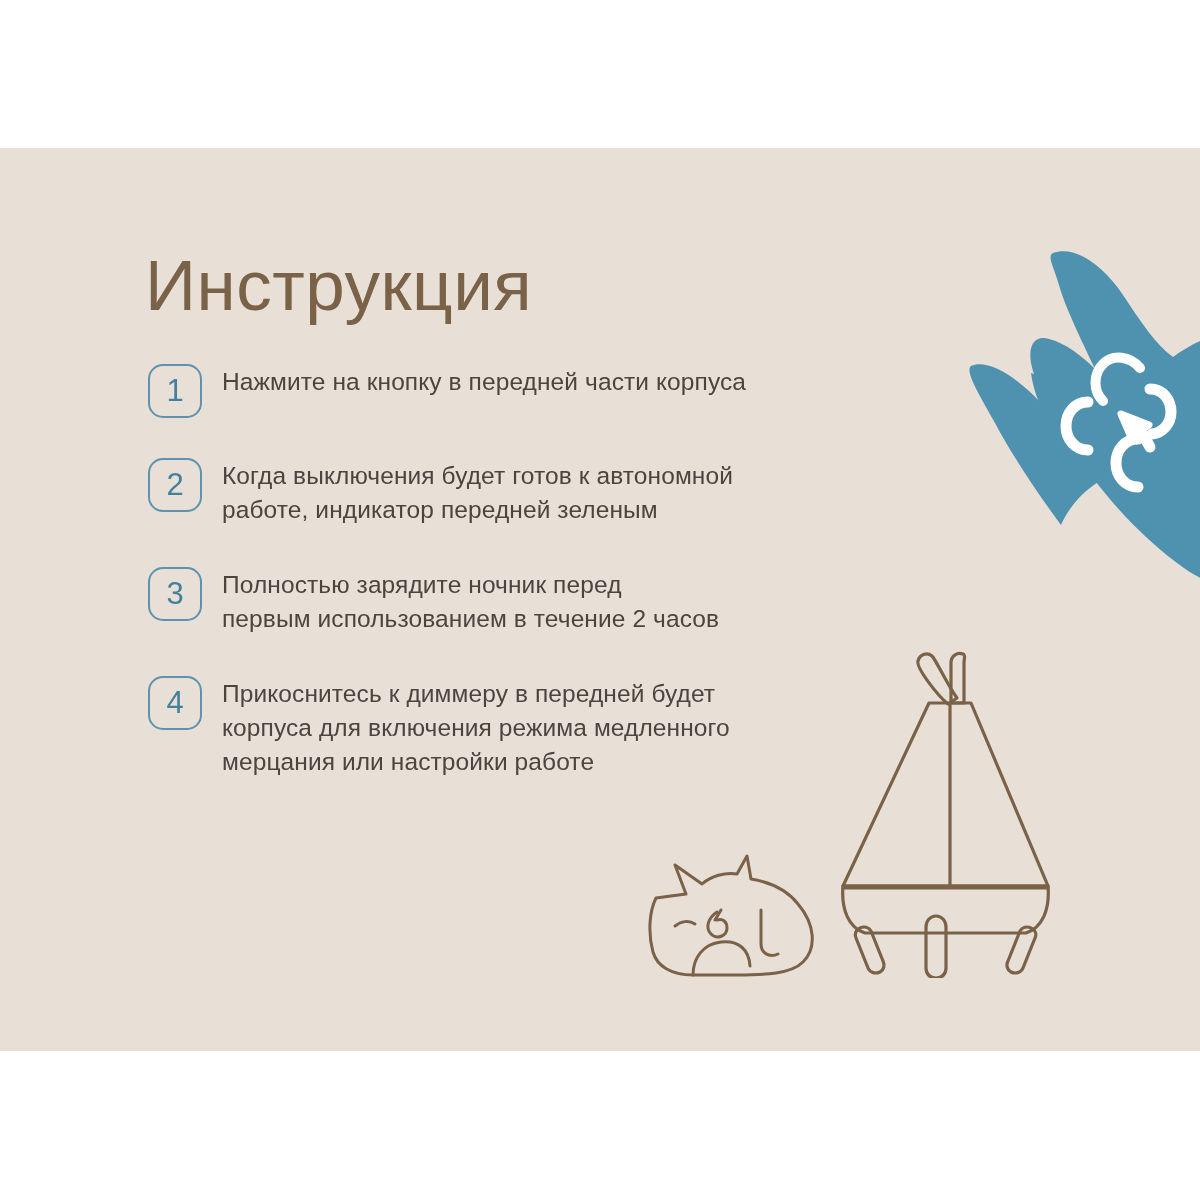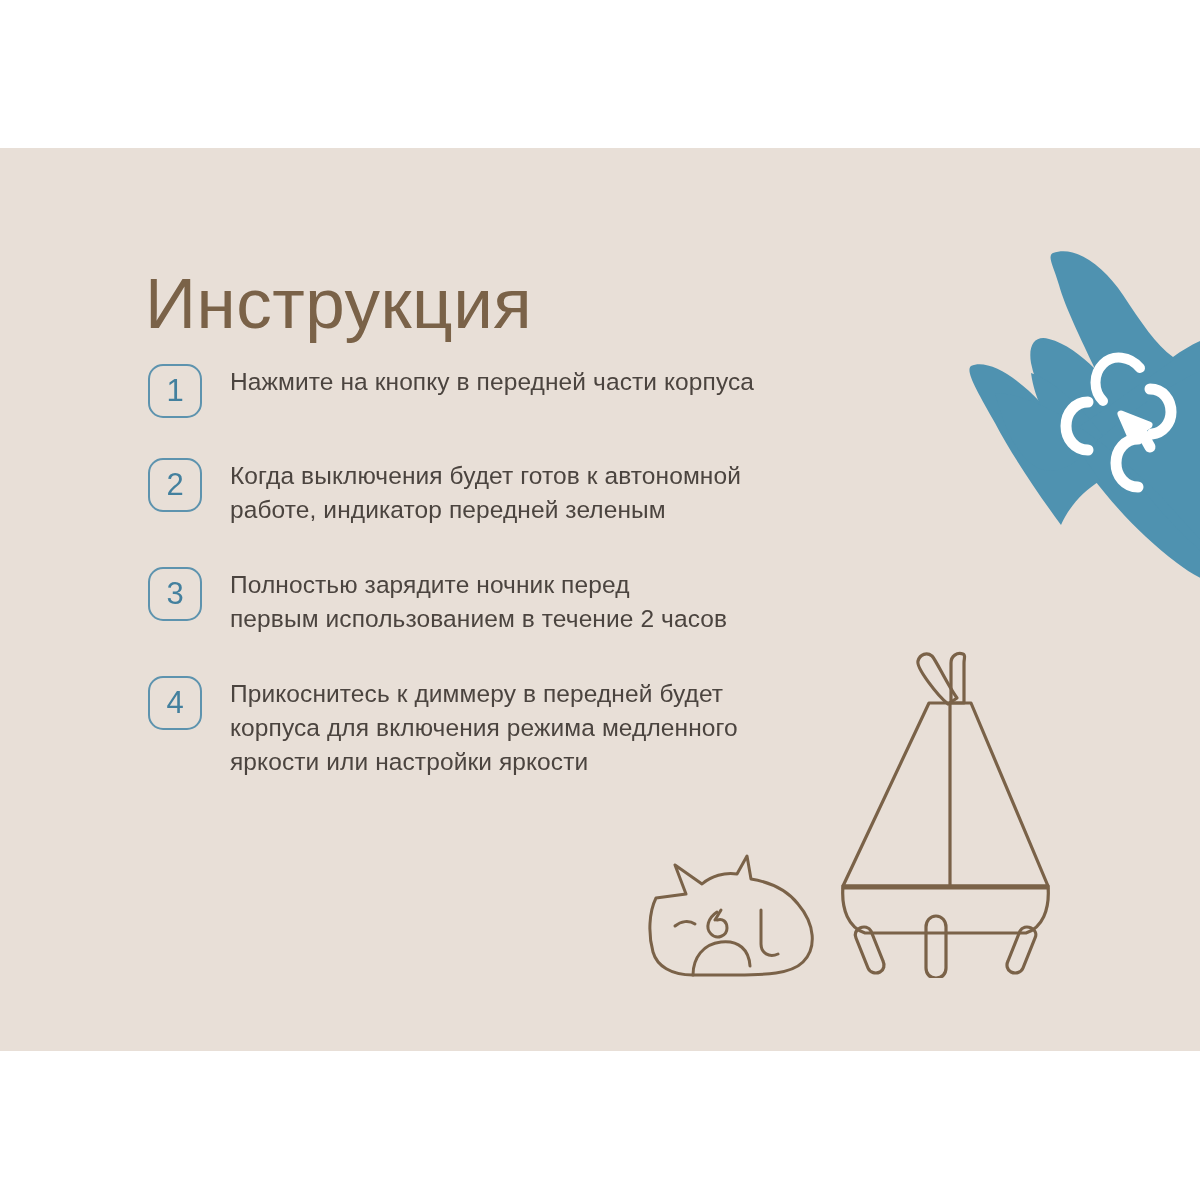"Инструкция" #title { top: 105px -> 87px }
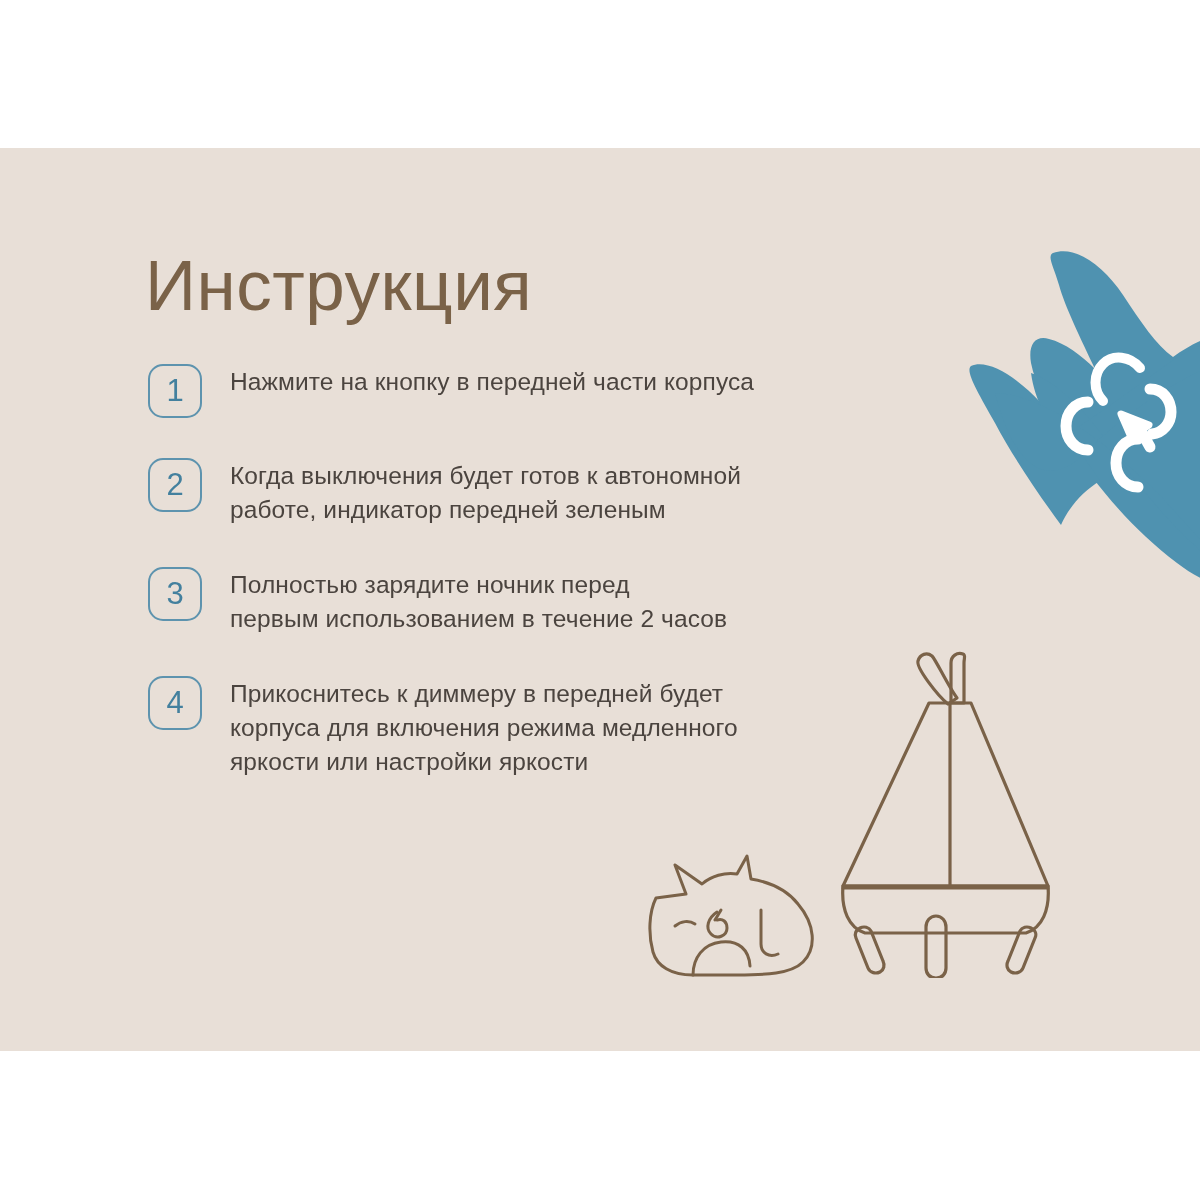"Нажмите на кнопку в передней" .step-line { margin-left: 8px -> none }
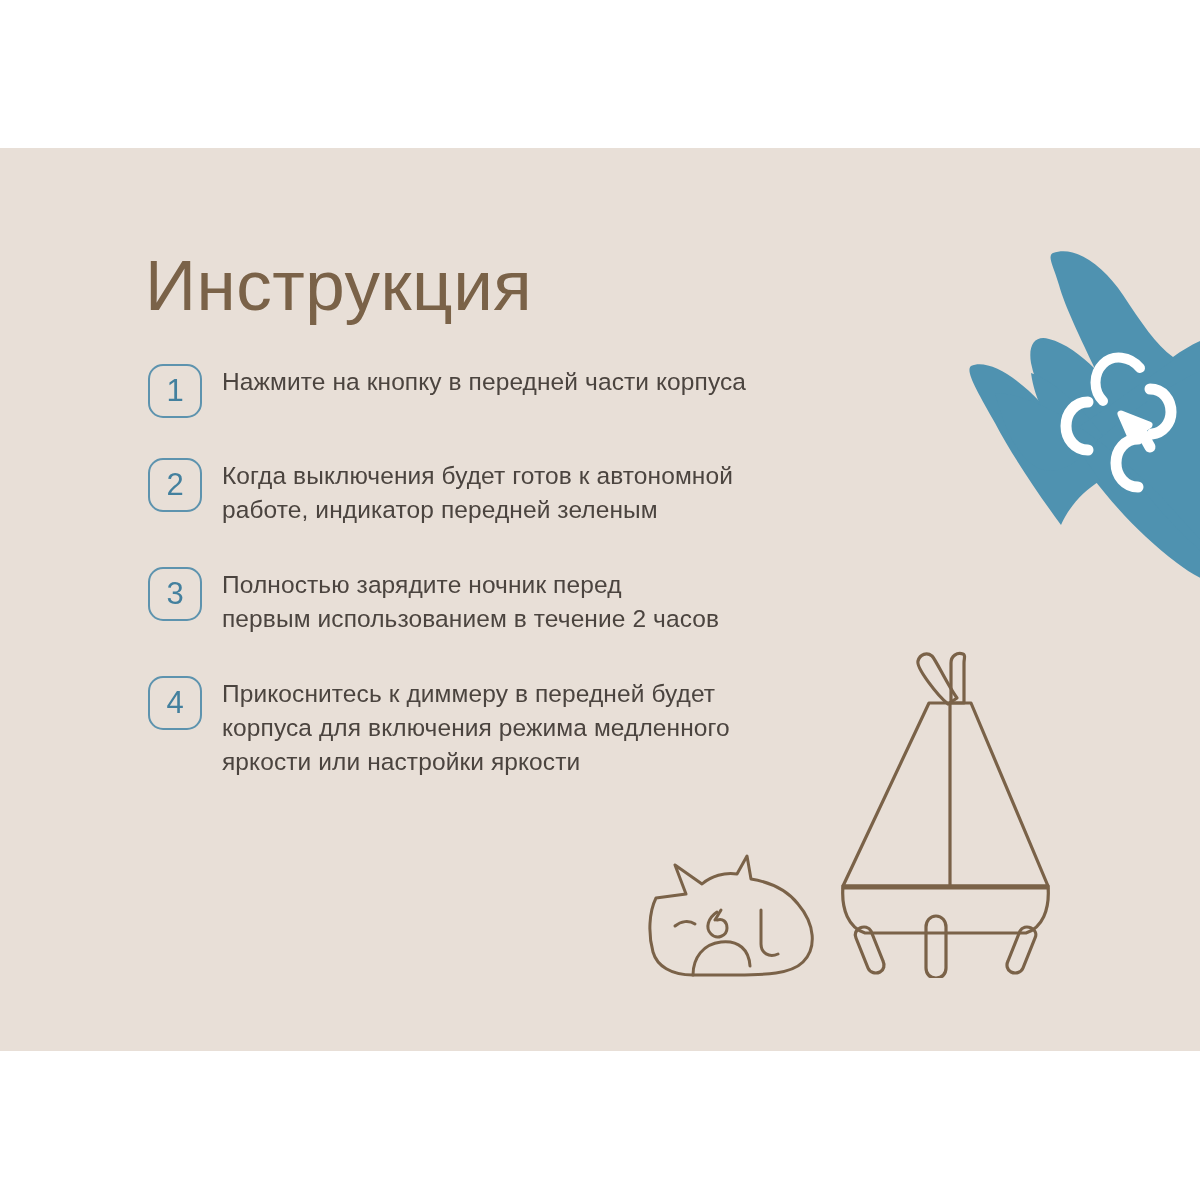"яркости или настройки яркости" span.step-line { text: яркости или настройки яркости -> мерцания или настройки работе }
